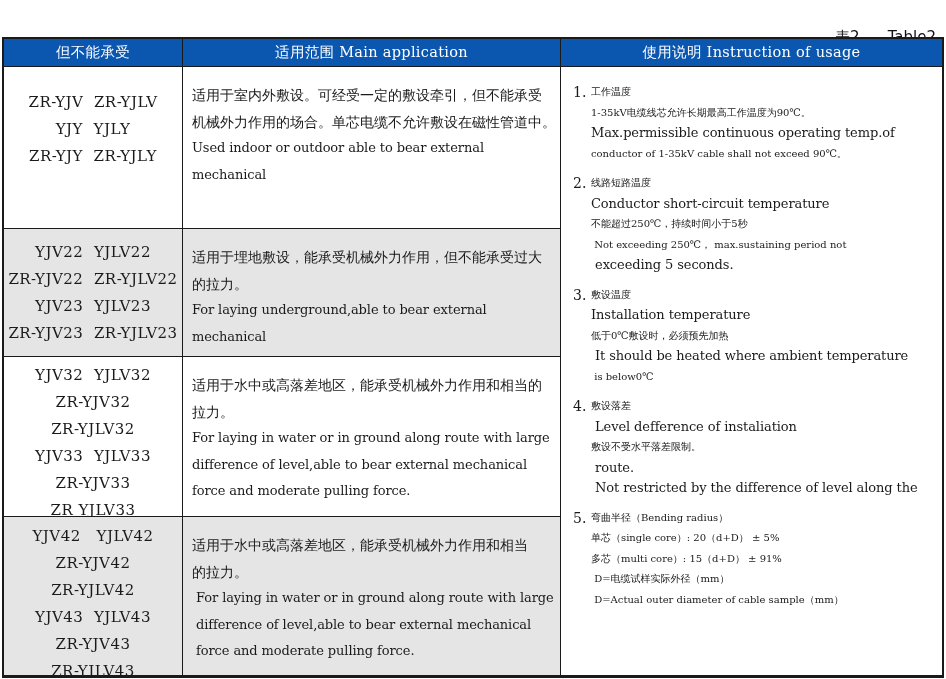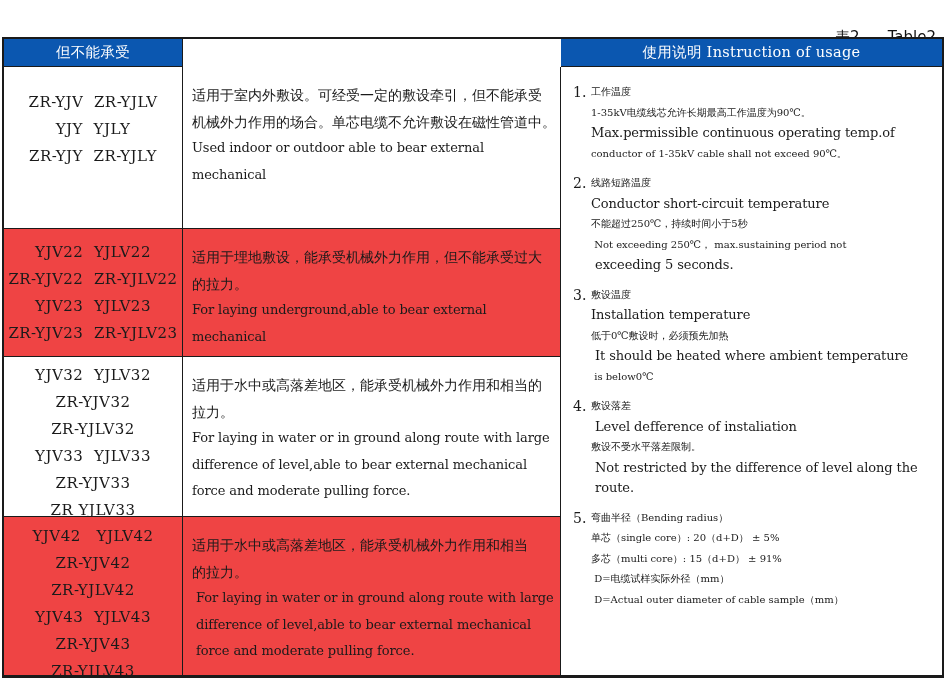"适用范围 Main application" div.c { html: none -> <div>适用范围 Main application</div> }
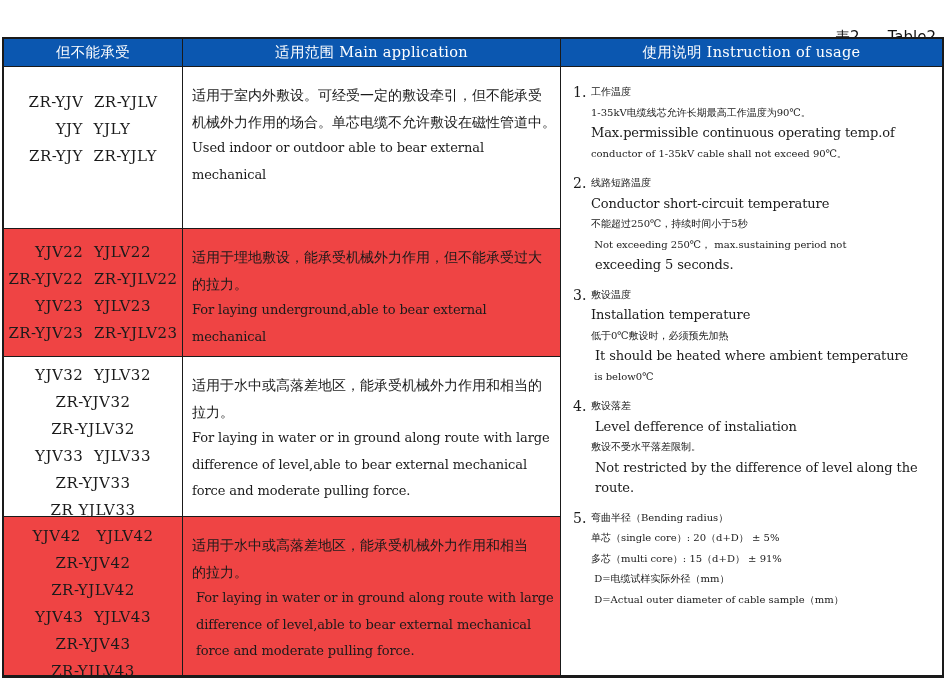"YJV22 YJLV22" .alt { background: #ef4444 -> #e5e5e5 }
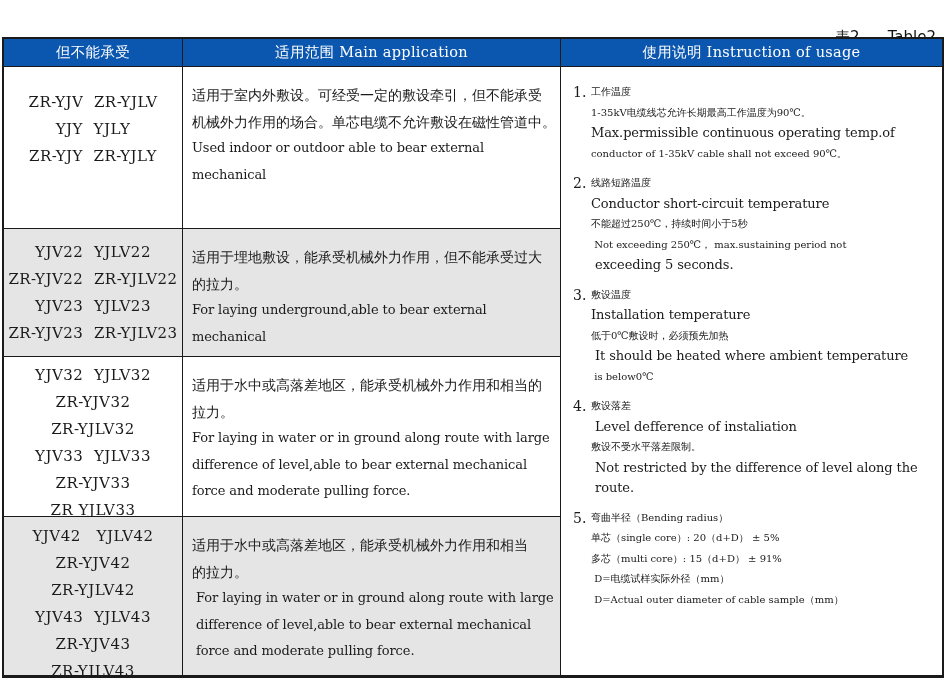"Not restricted by the difference" div.line { order: before "route." -> after "route." }
